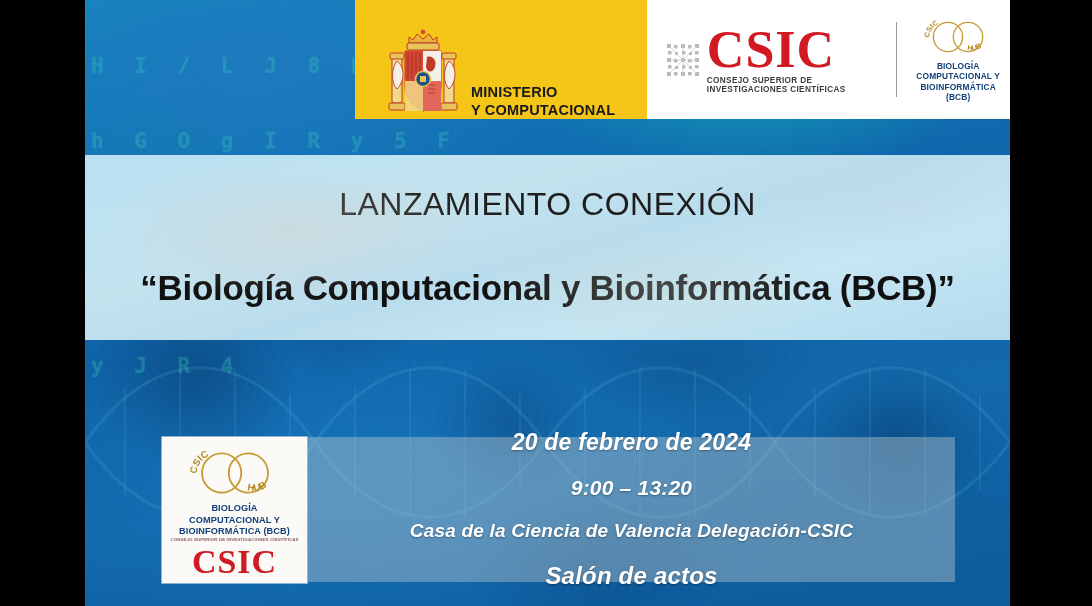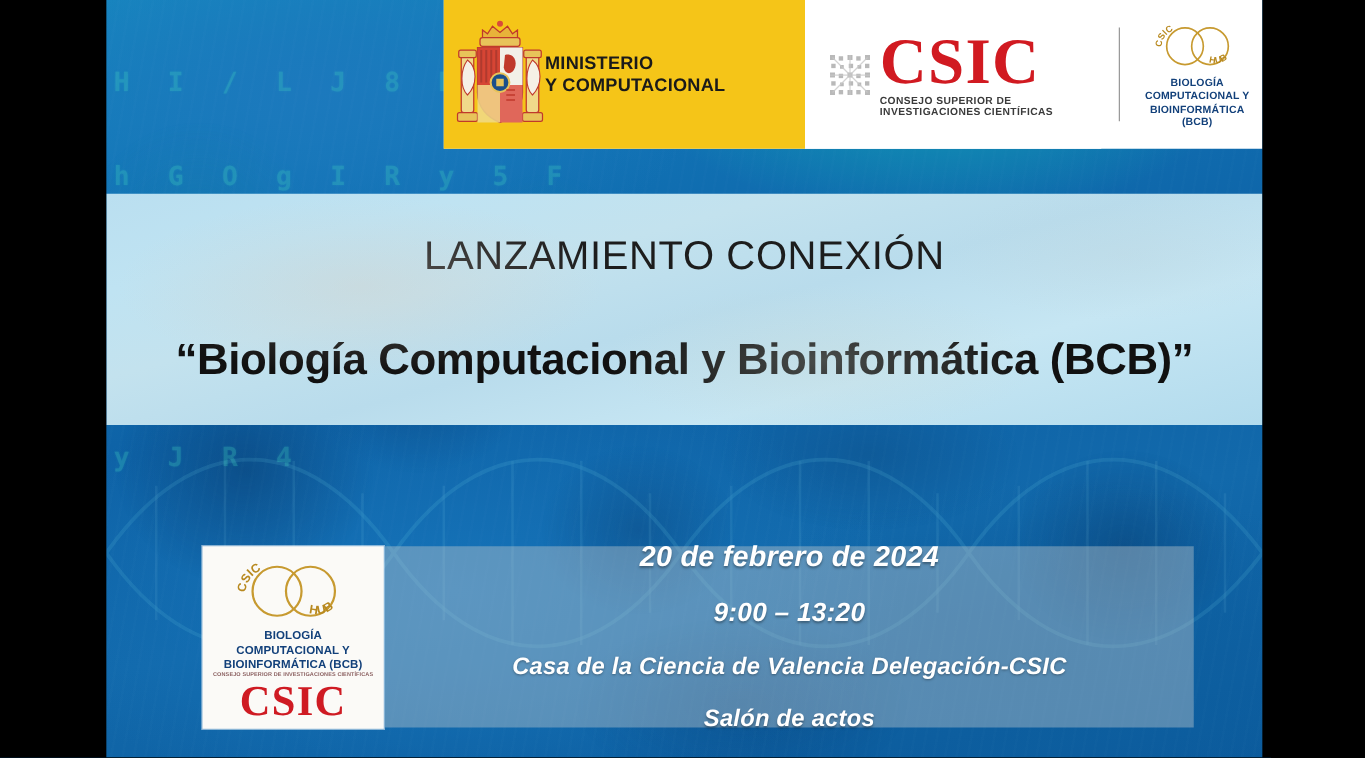"MINISTERIO" .ministry-block { align-items: center -> flex-end; gap: none -> 12px; padding-left: 9px -> 32px }
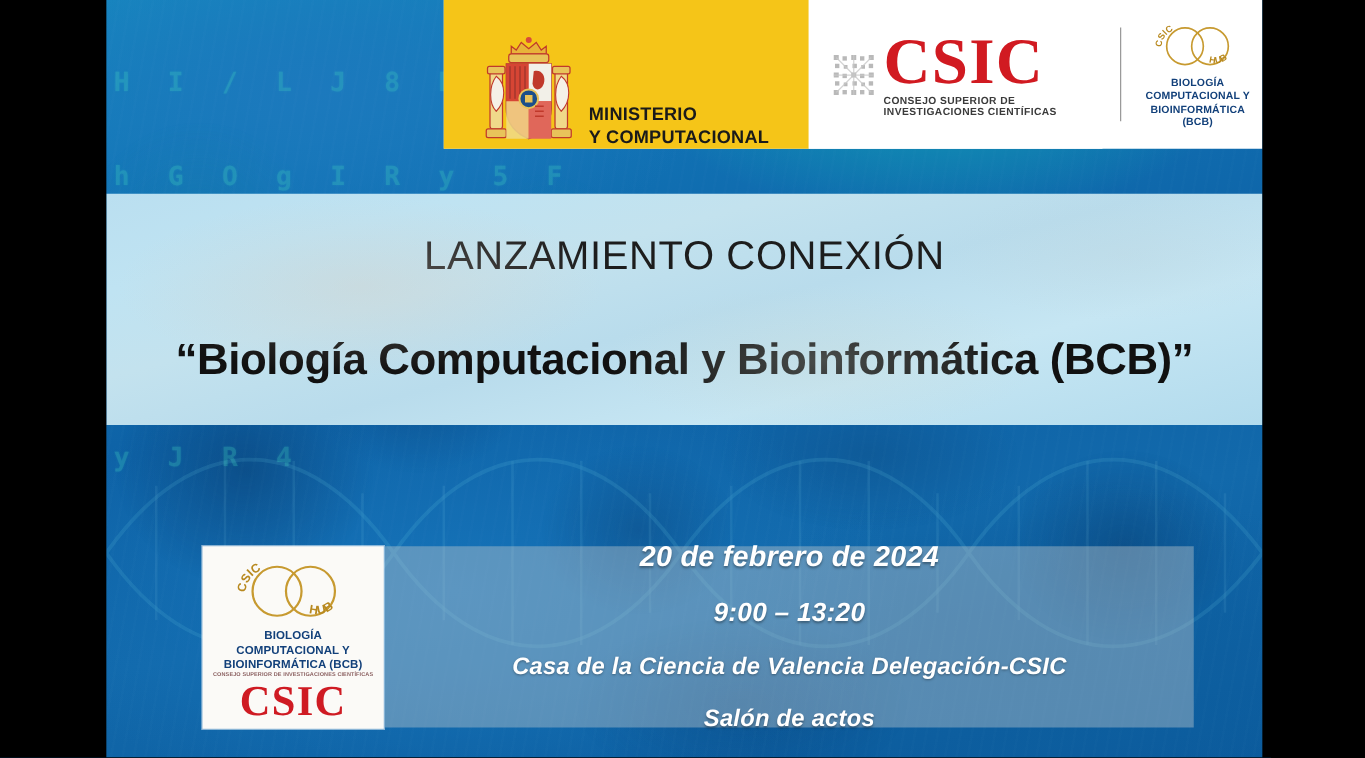"Salón de actos" .info-line.l4 { font-size: 19px -> 24px }
